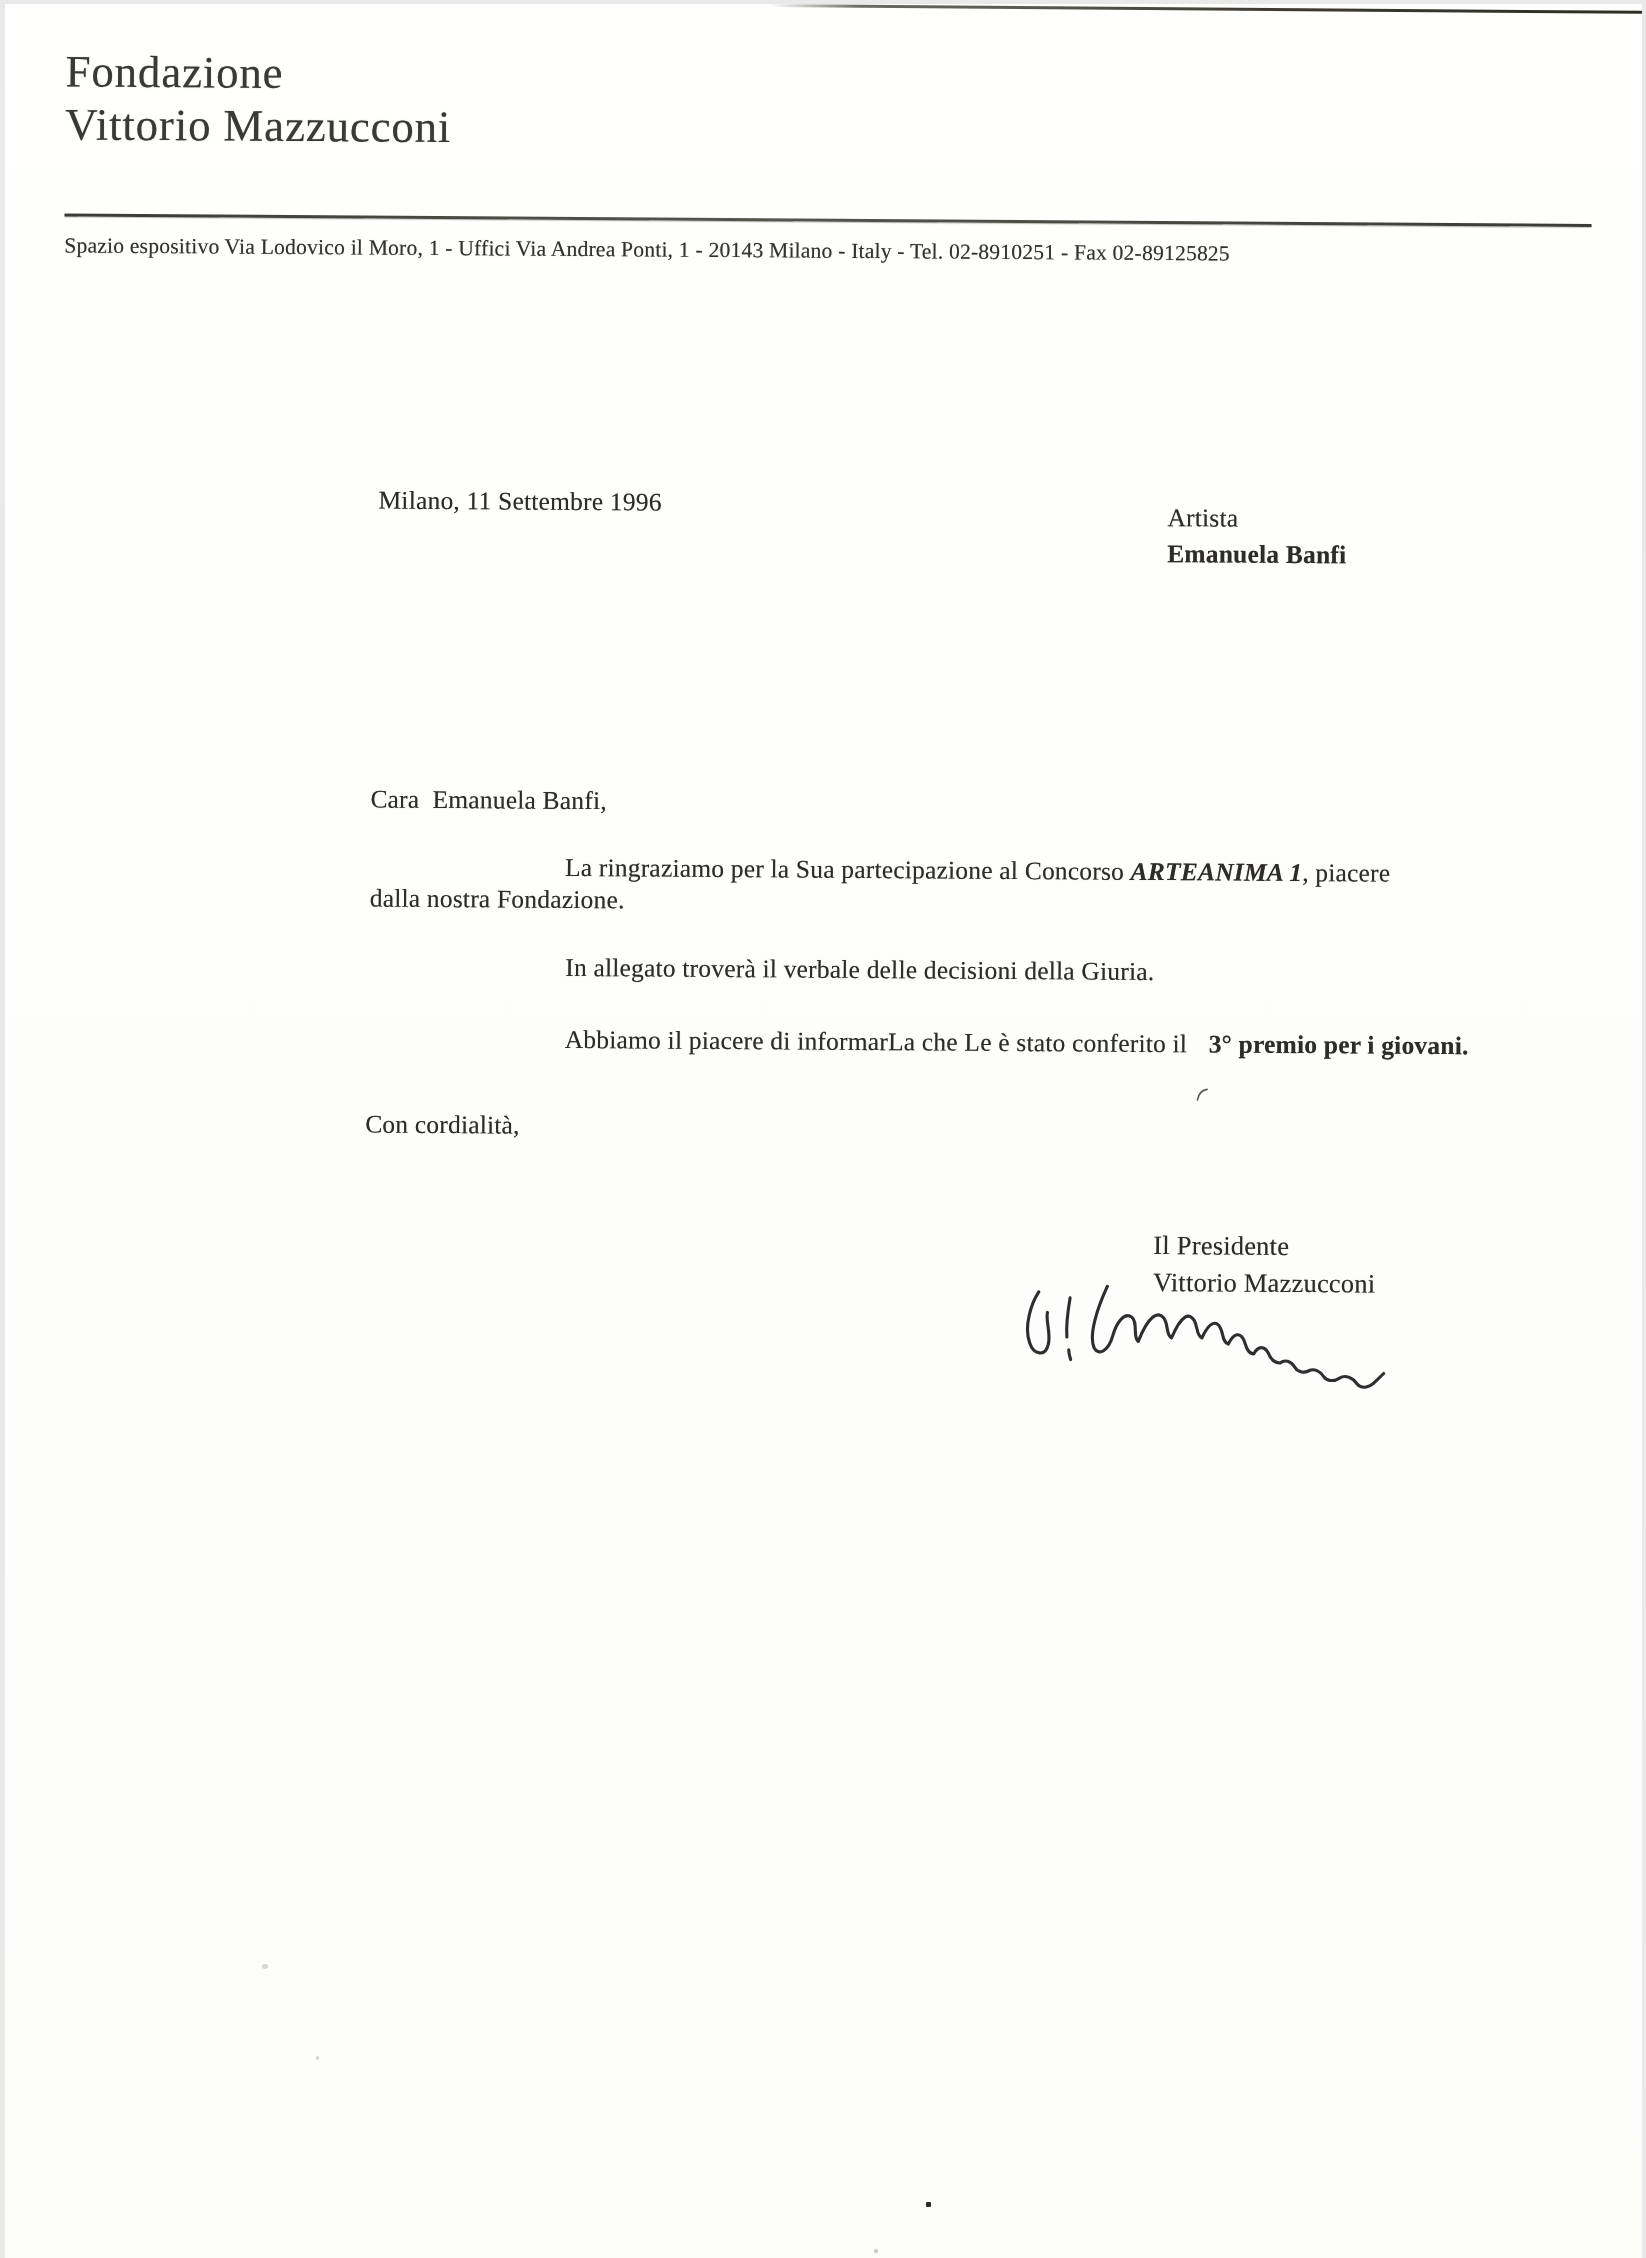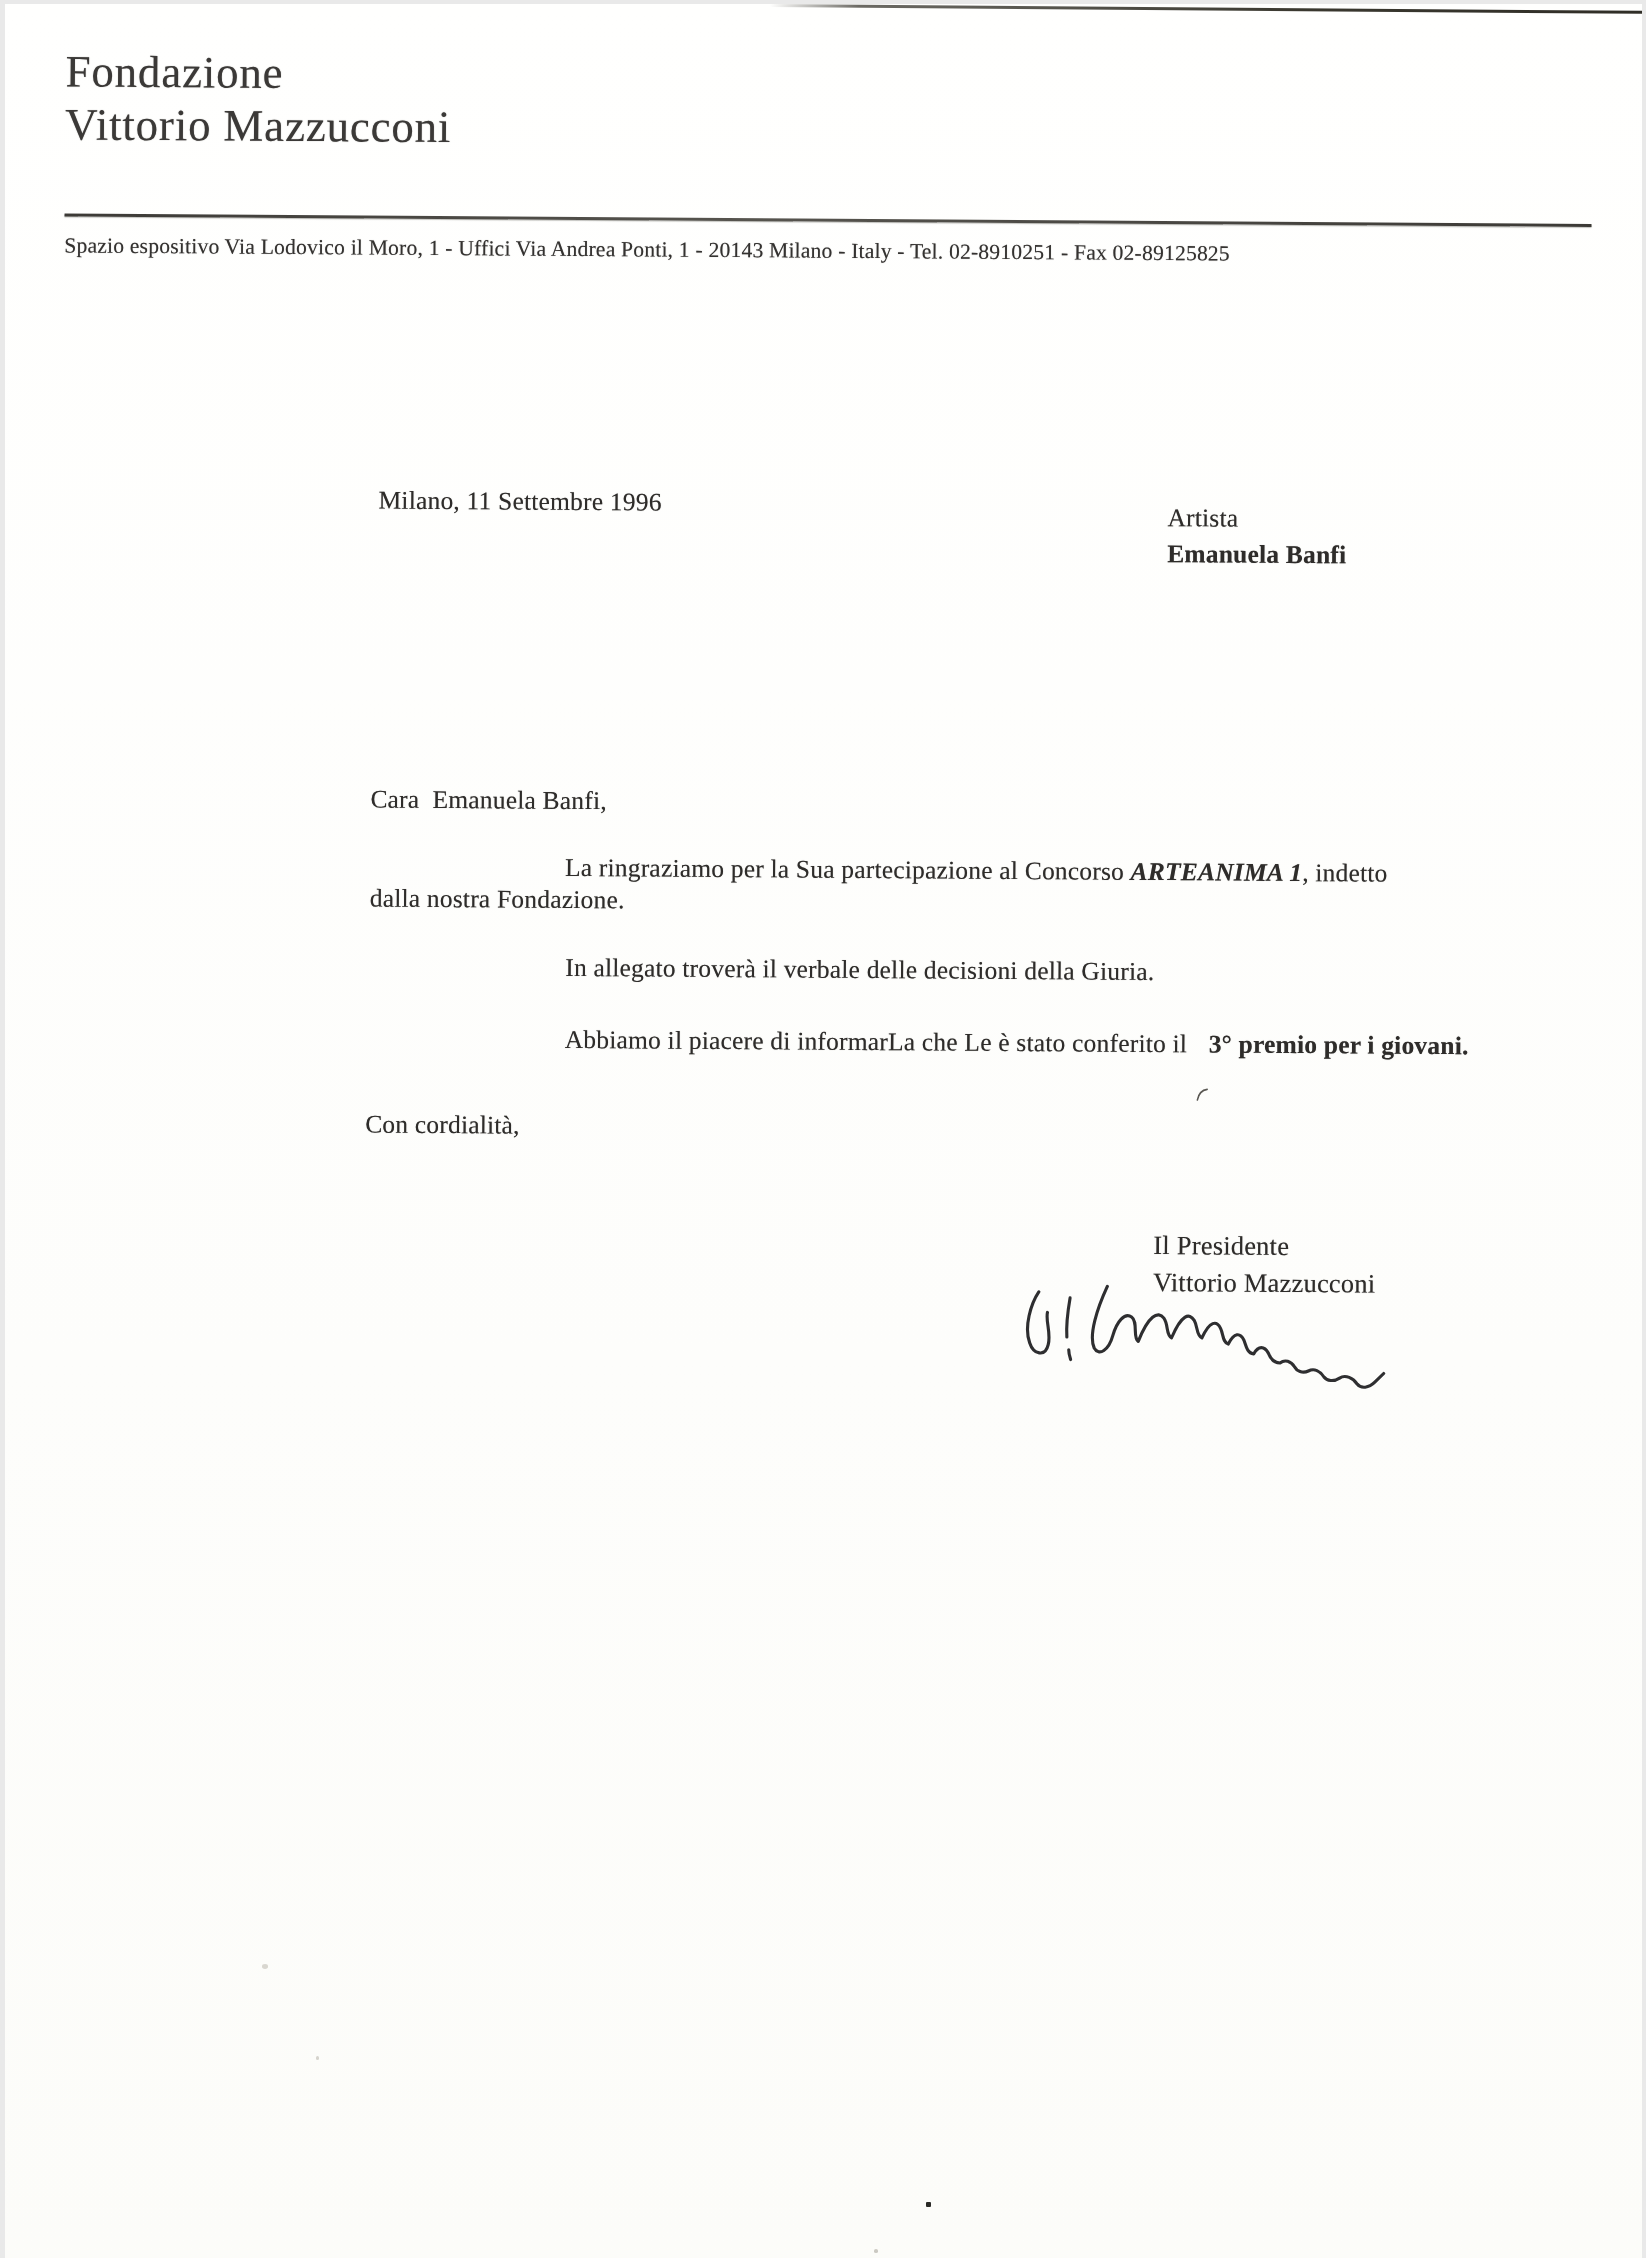", indetto" span { text: indetto -> piacere }
